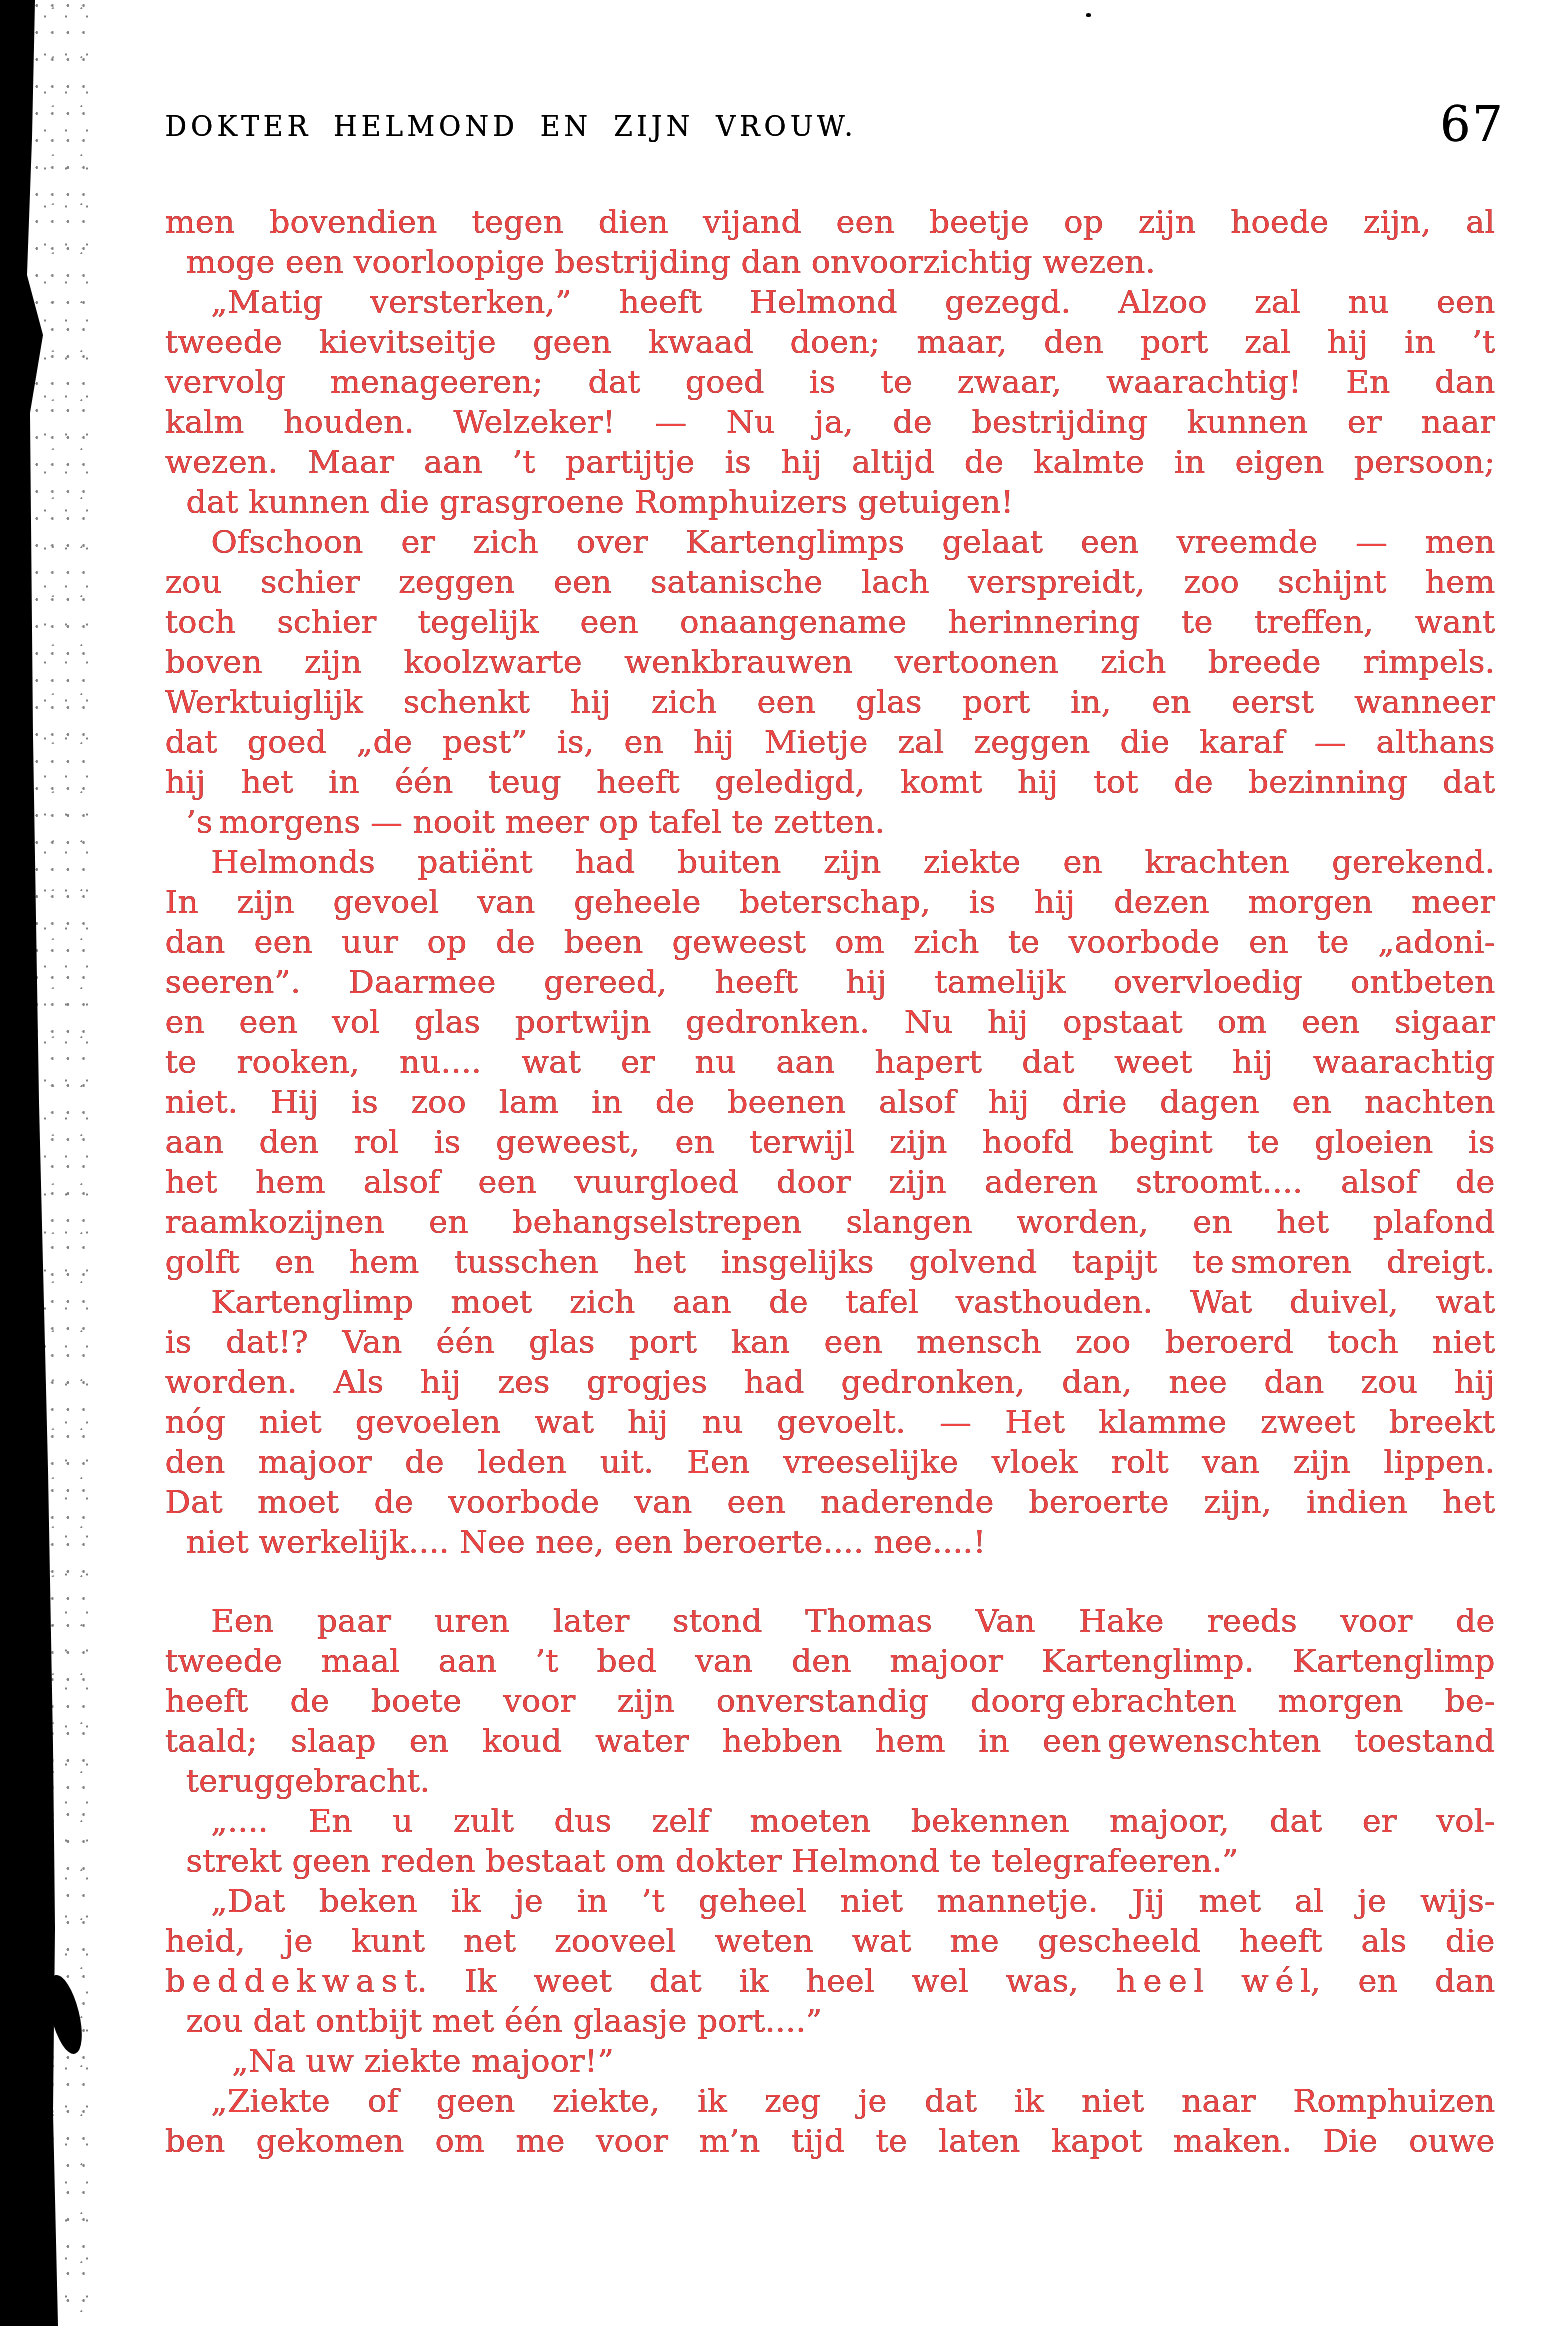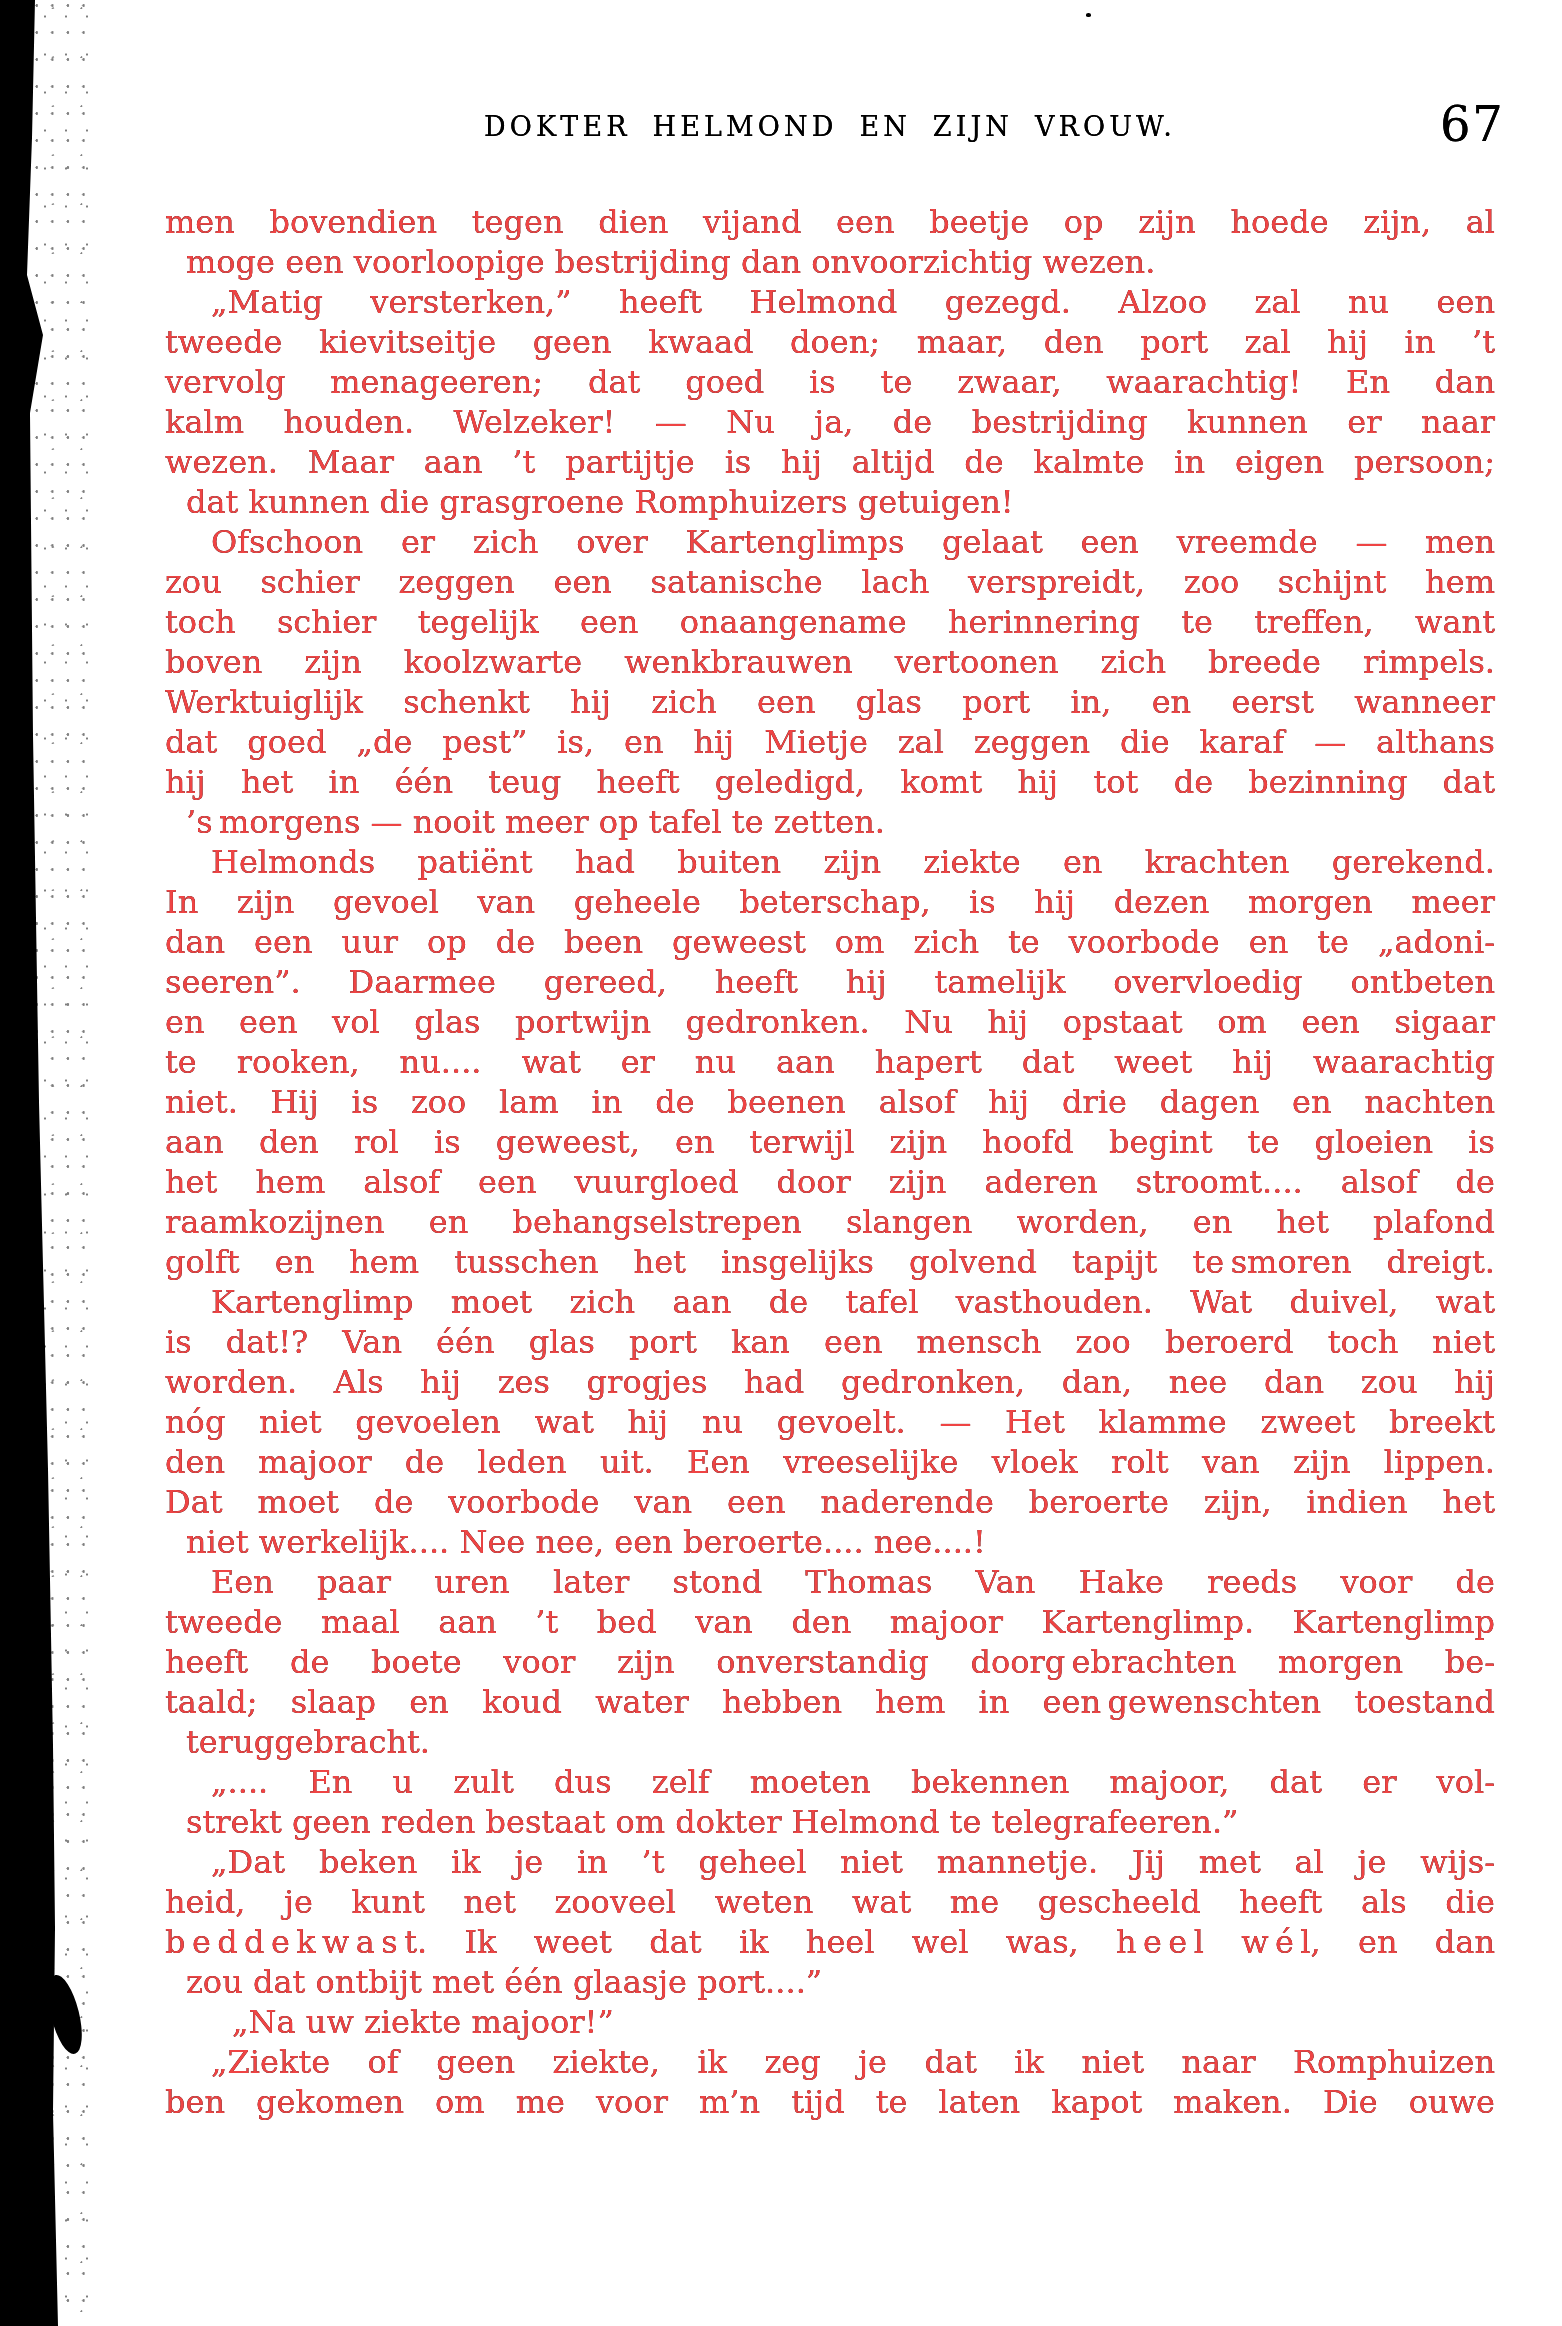"DOKTER HELMOND EN ZIJN VROUW." .running-title { text-align: center -> left }
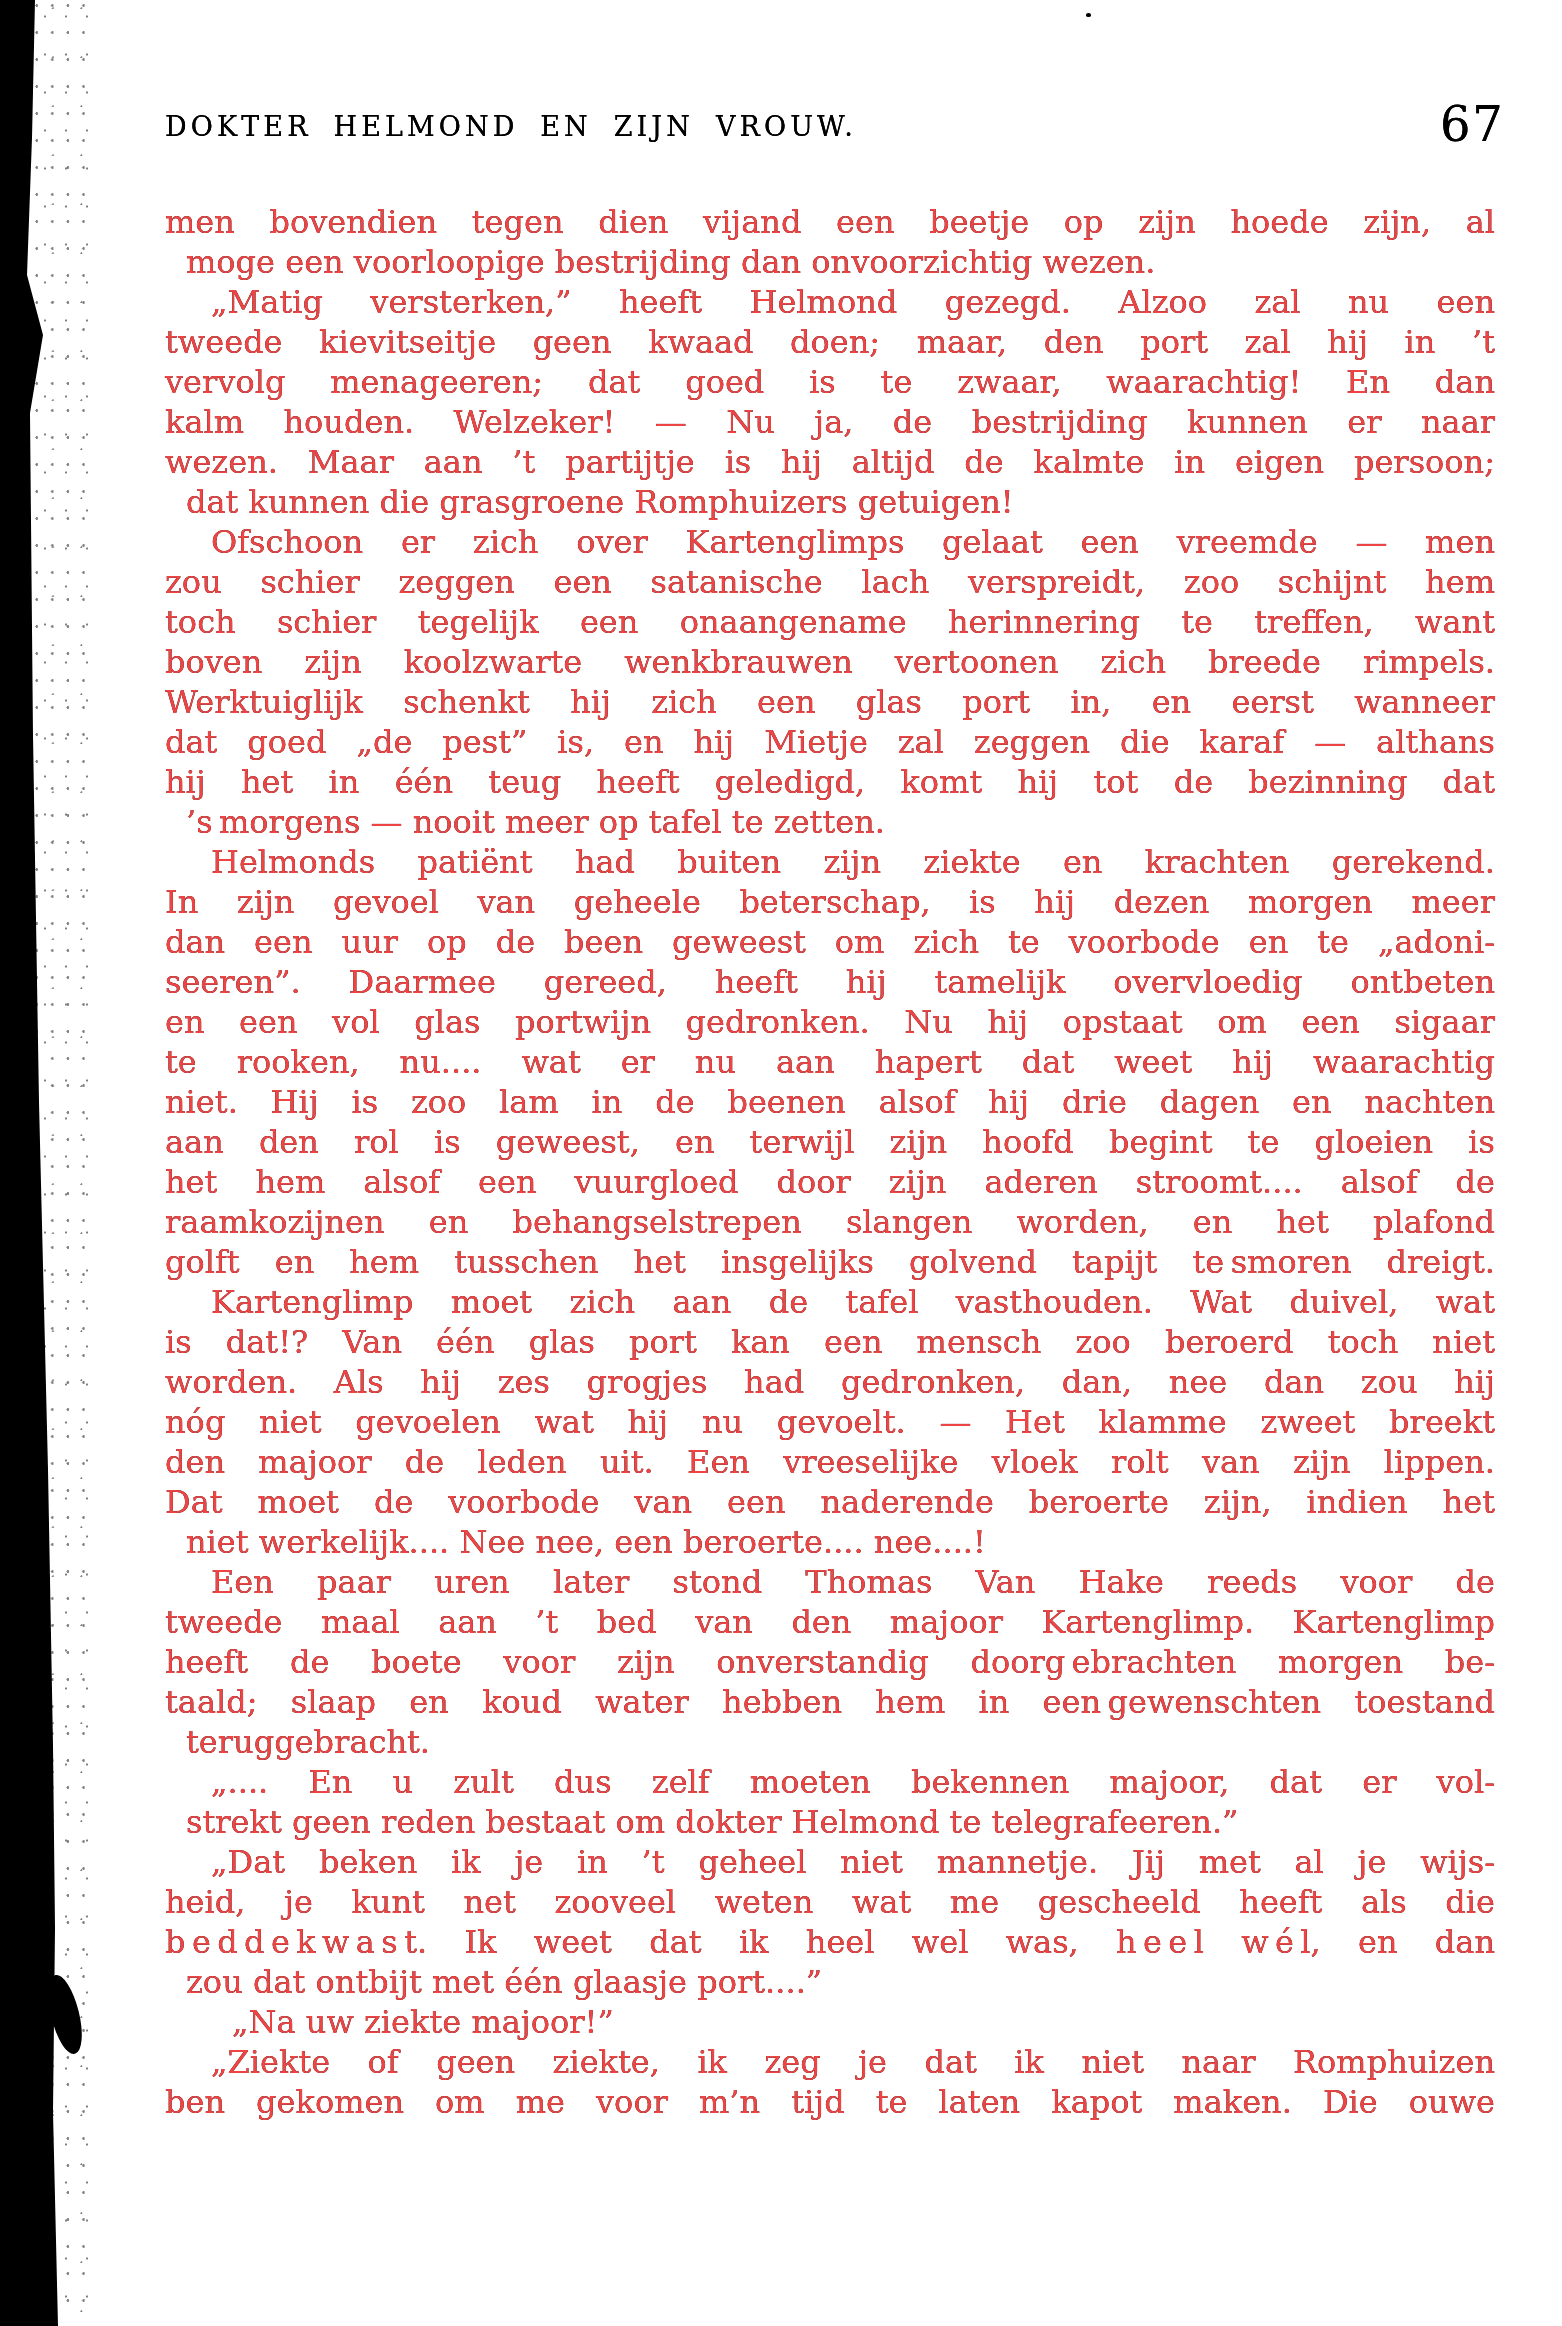"Een paar uren later stond" .line.gap { margin-top: none -> 39px }
